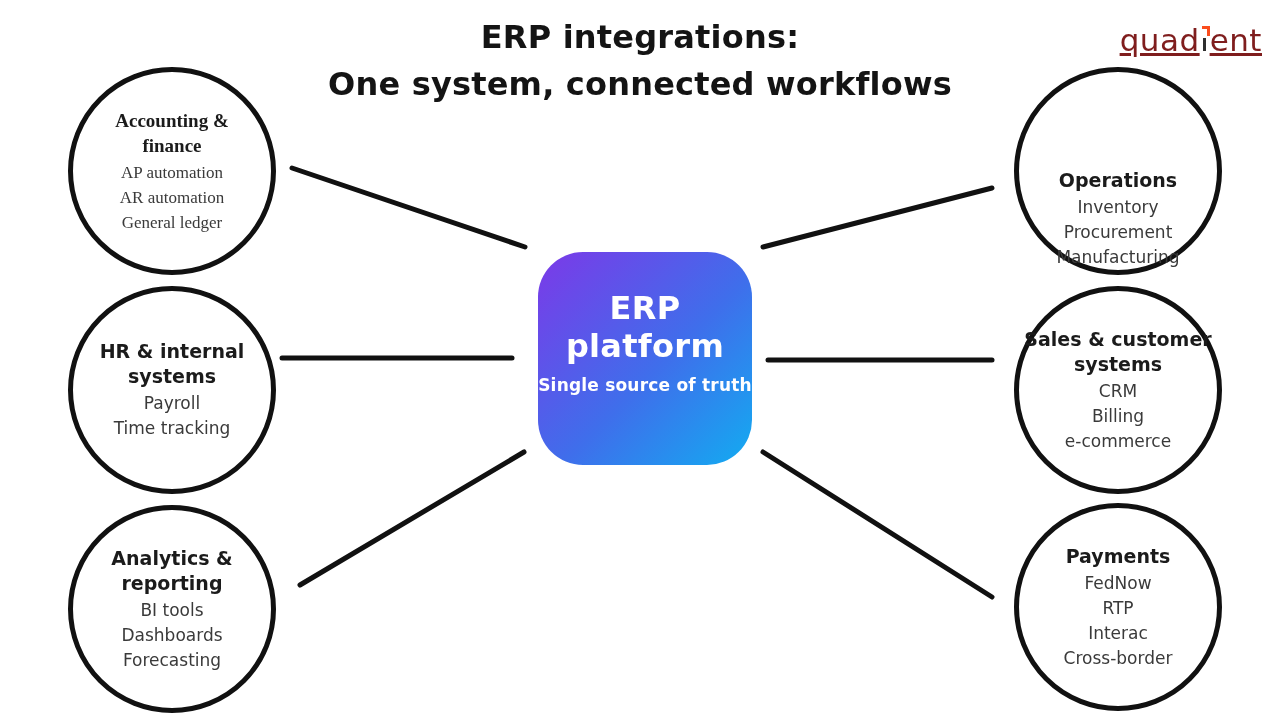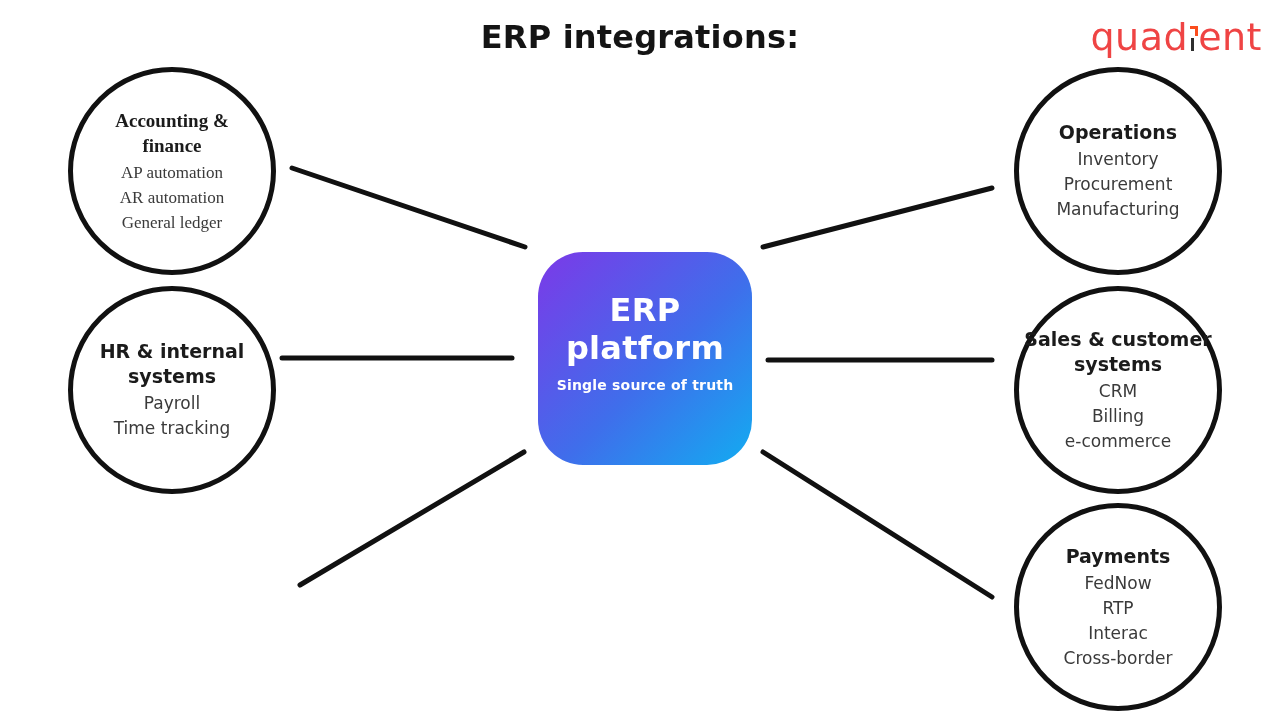"quad" .logo { color: #ef4444 -> #7f1d1d; font-size: 38px -> 31px; text-decoration: none -> underline }
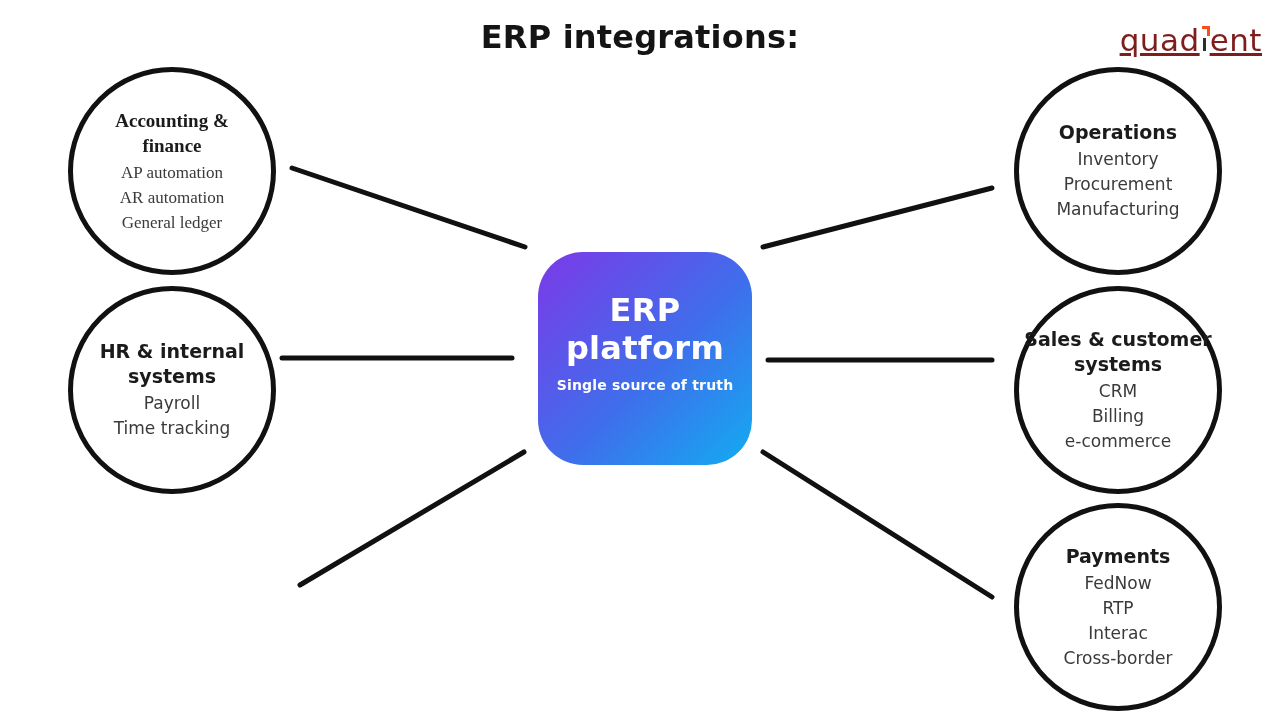"One system, connected workflows" div { html: none -> <div>One system, connected workflows</div> }
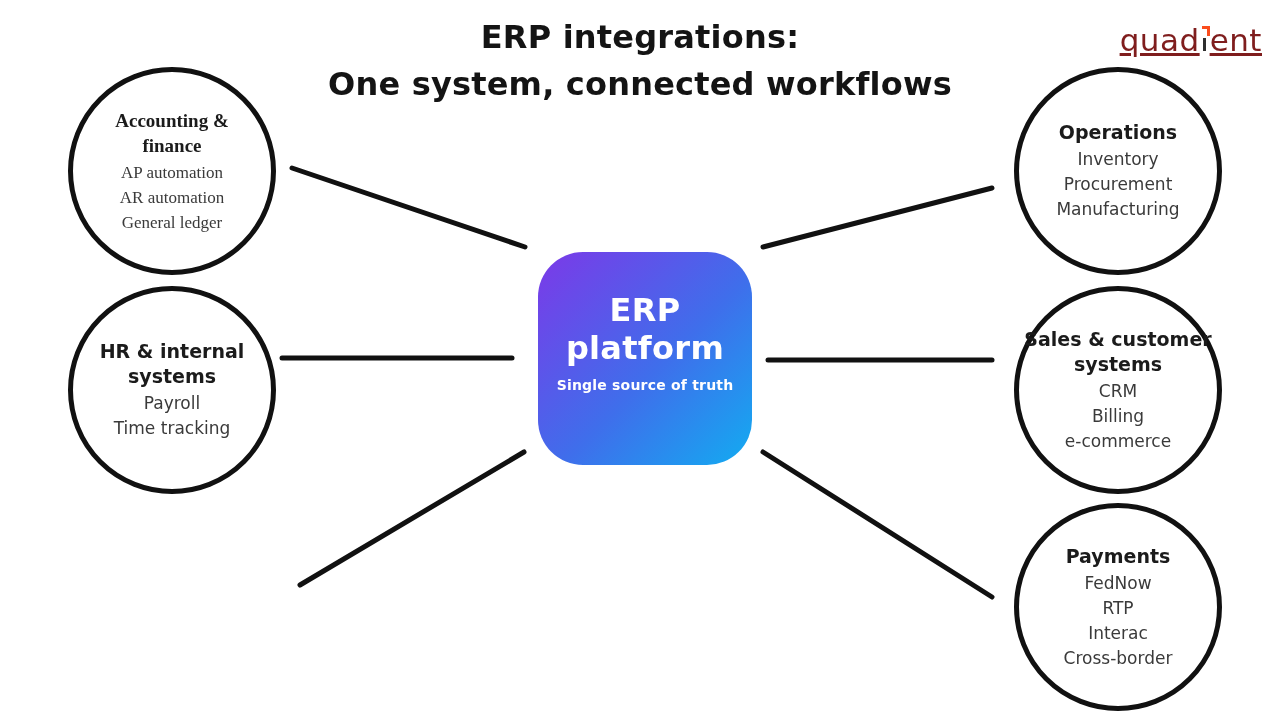"Operations" #node-operations { justify-content: none -> flex-end }
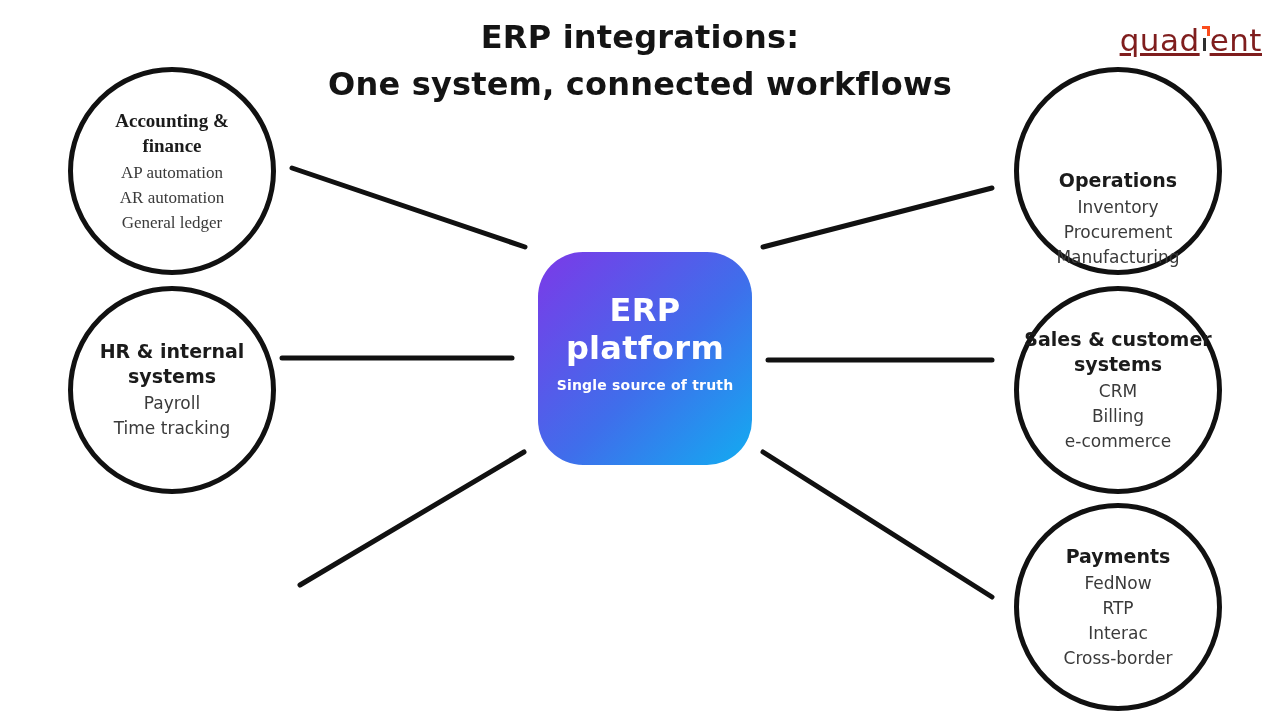"Single source of truth" .erp-subtitle { font-size: 14px -> 17px }
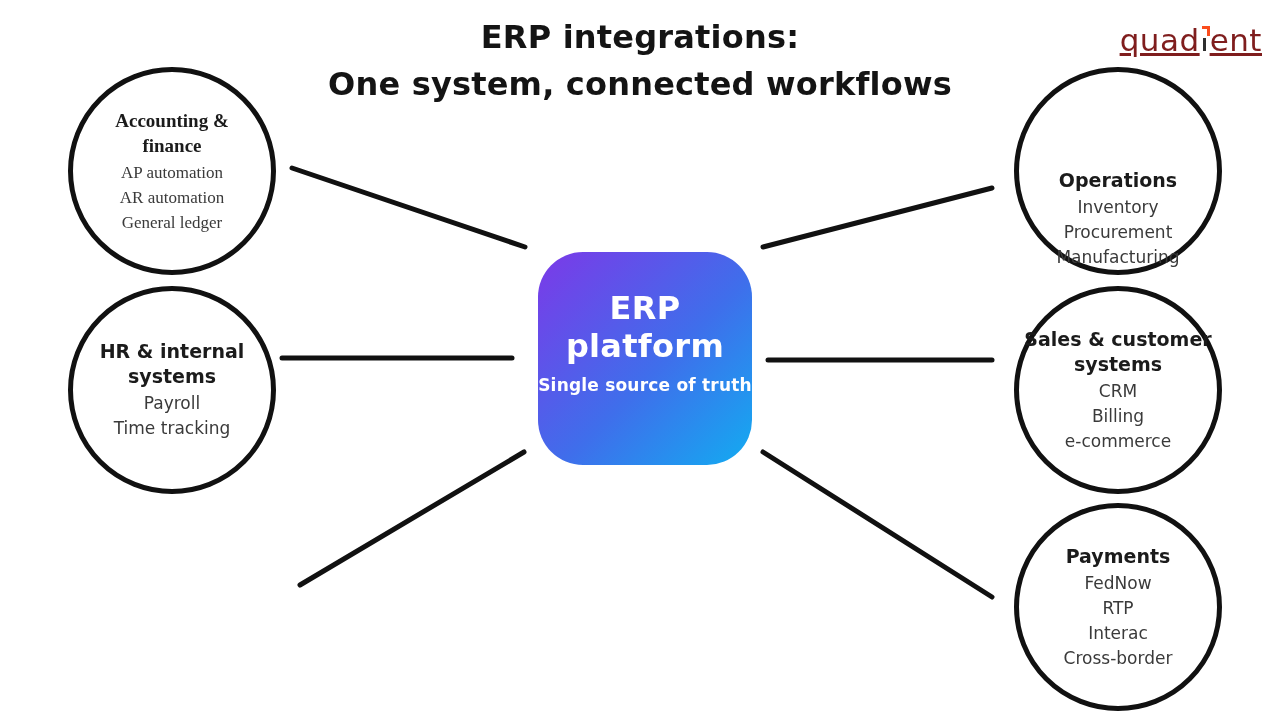"Analytics &" div.node { html: none -> <div> <div>Analytics &amp;</div> <div>reporting</div> <div>BI tools</div> <div>Dashboards</div> <div>Forecasting</div> </div> }
